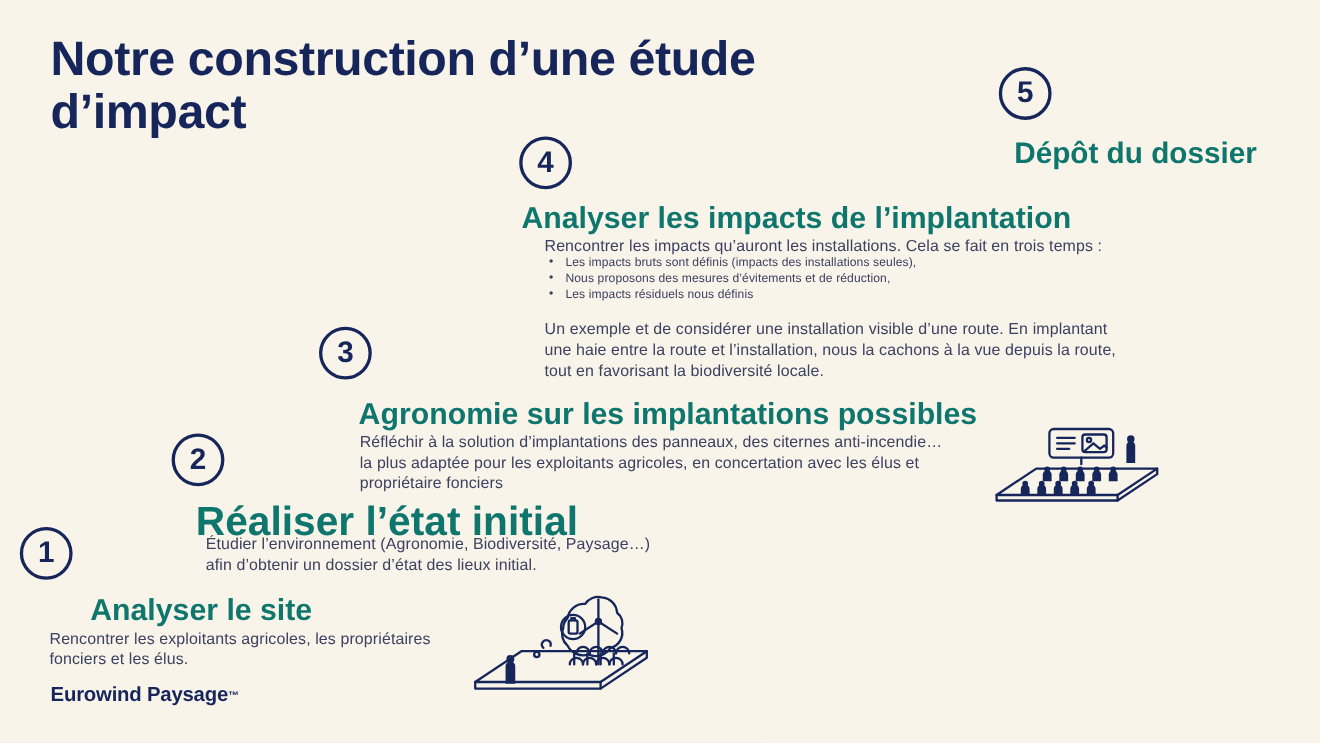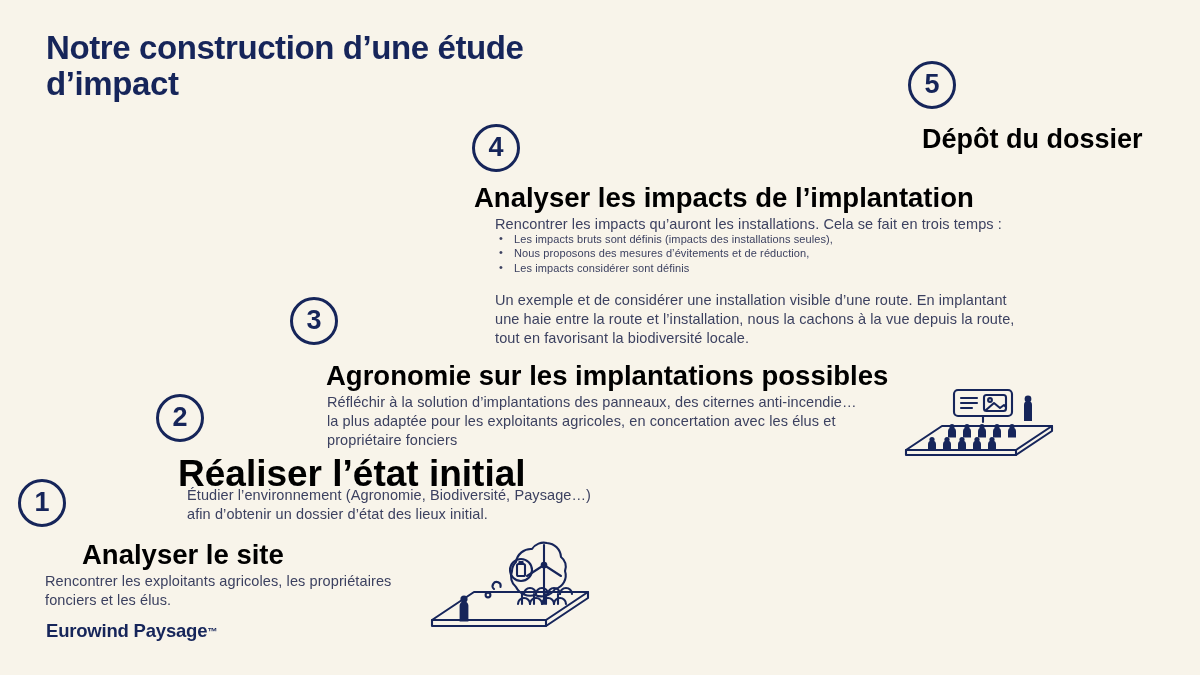"Notre construction d’une étude" .deck-title { font-size: 33px -> 44px }
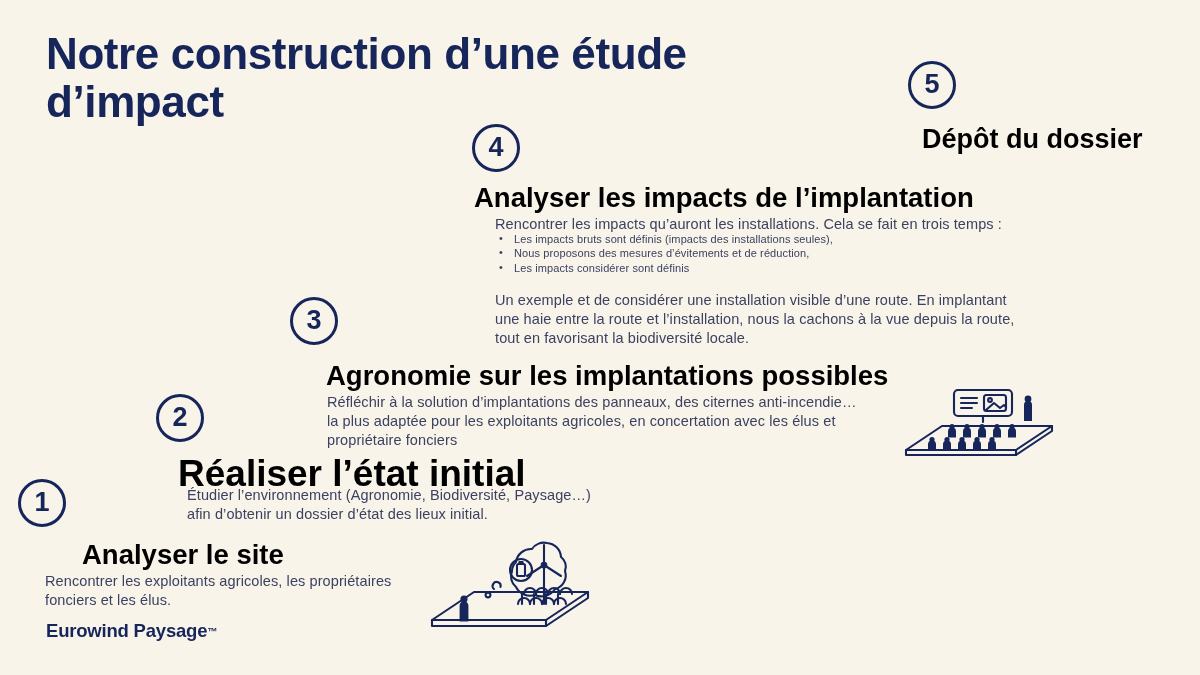"Dépôt du dossier" .step-head { color: #000000 -> #0f766e }
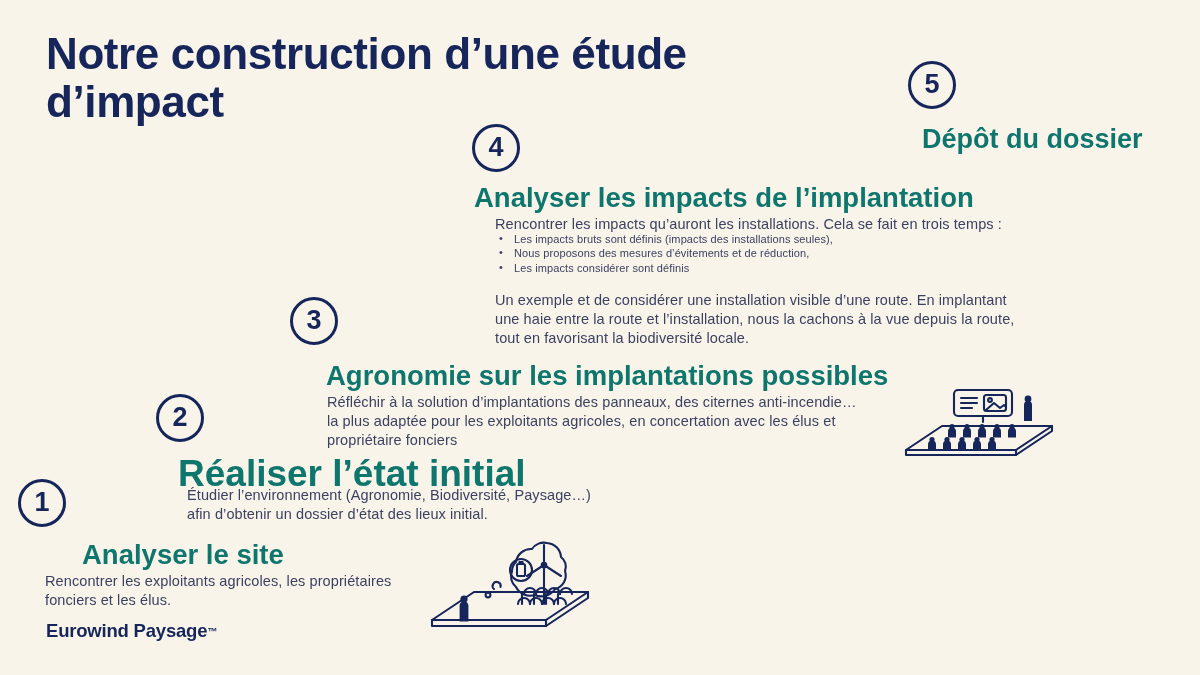"Les impacts considérer sont définis" li { text: considérer sont -> résiduels nous }
